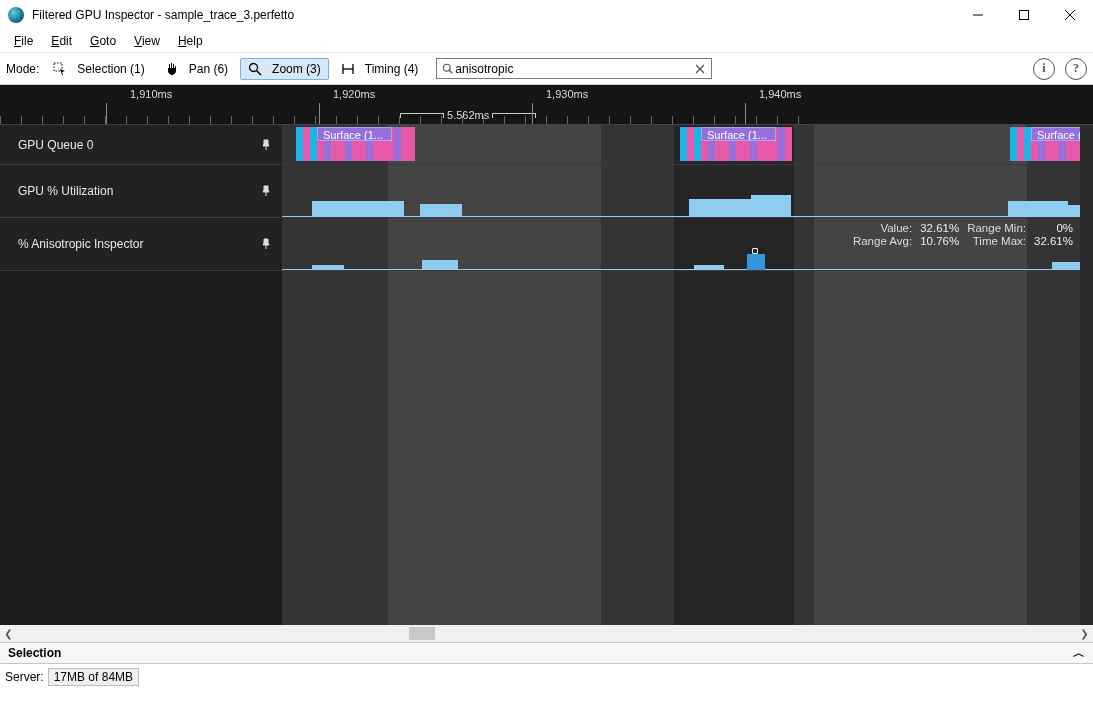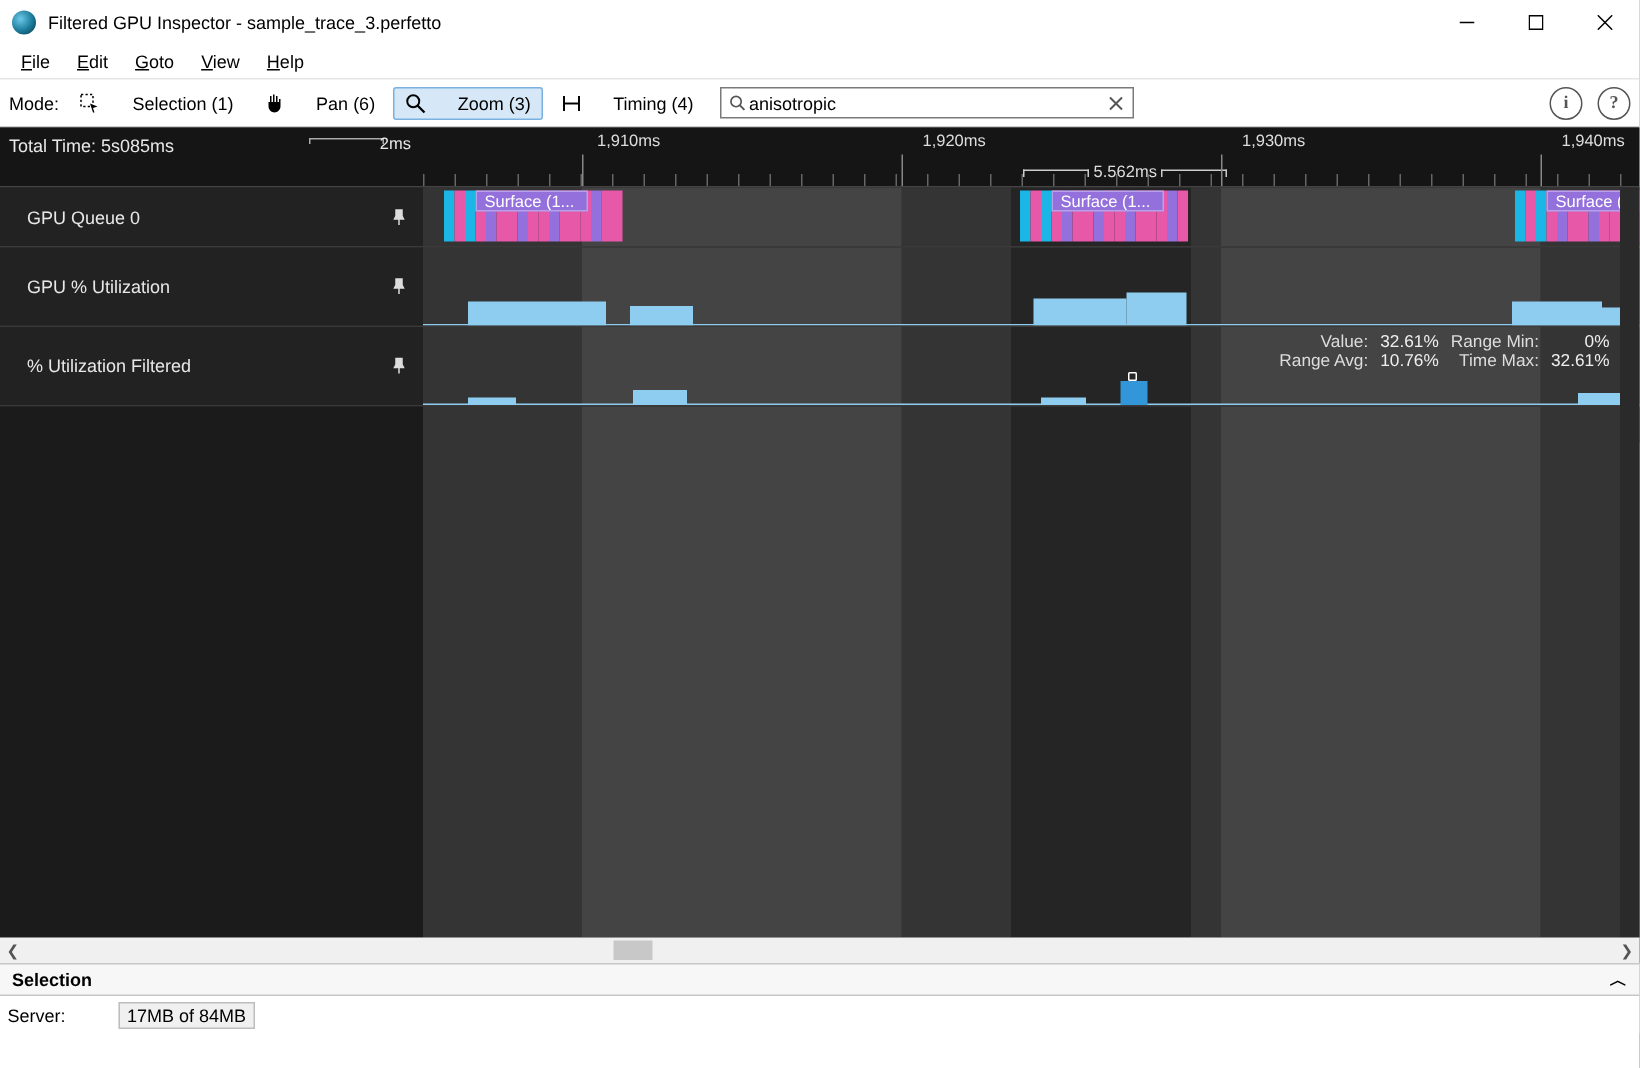"Selection (1)" .toolbar .tbtn { gap: 21px -> 10px }
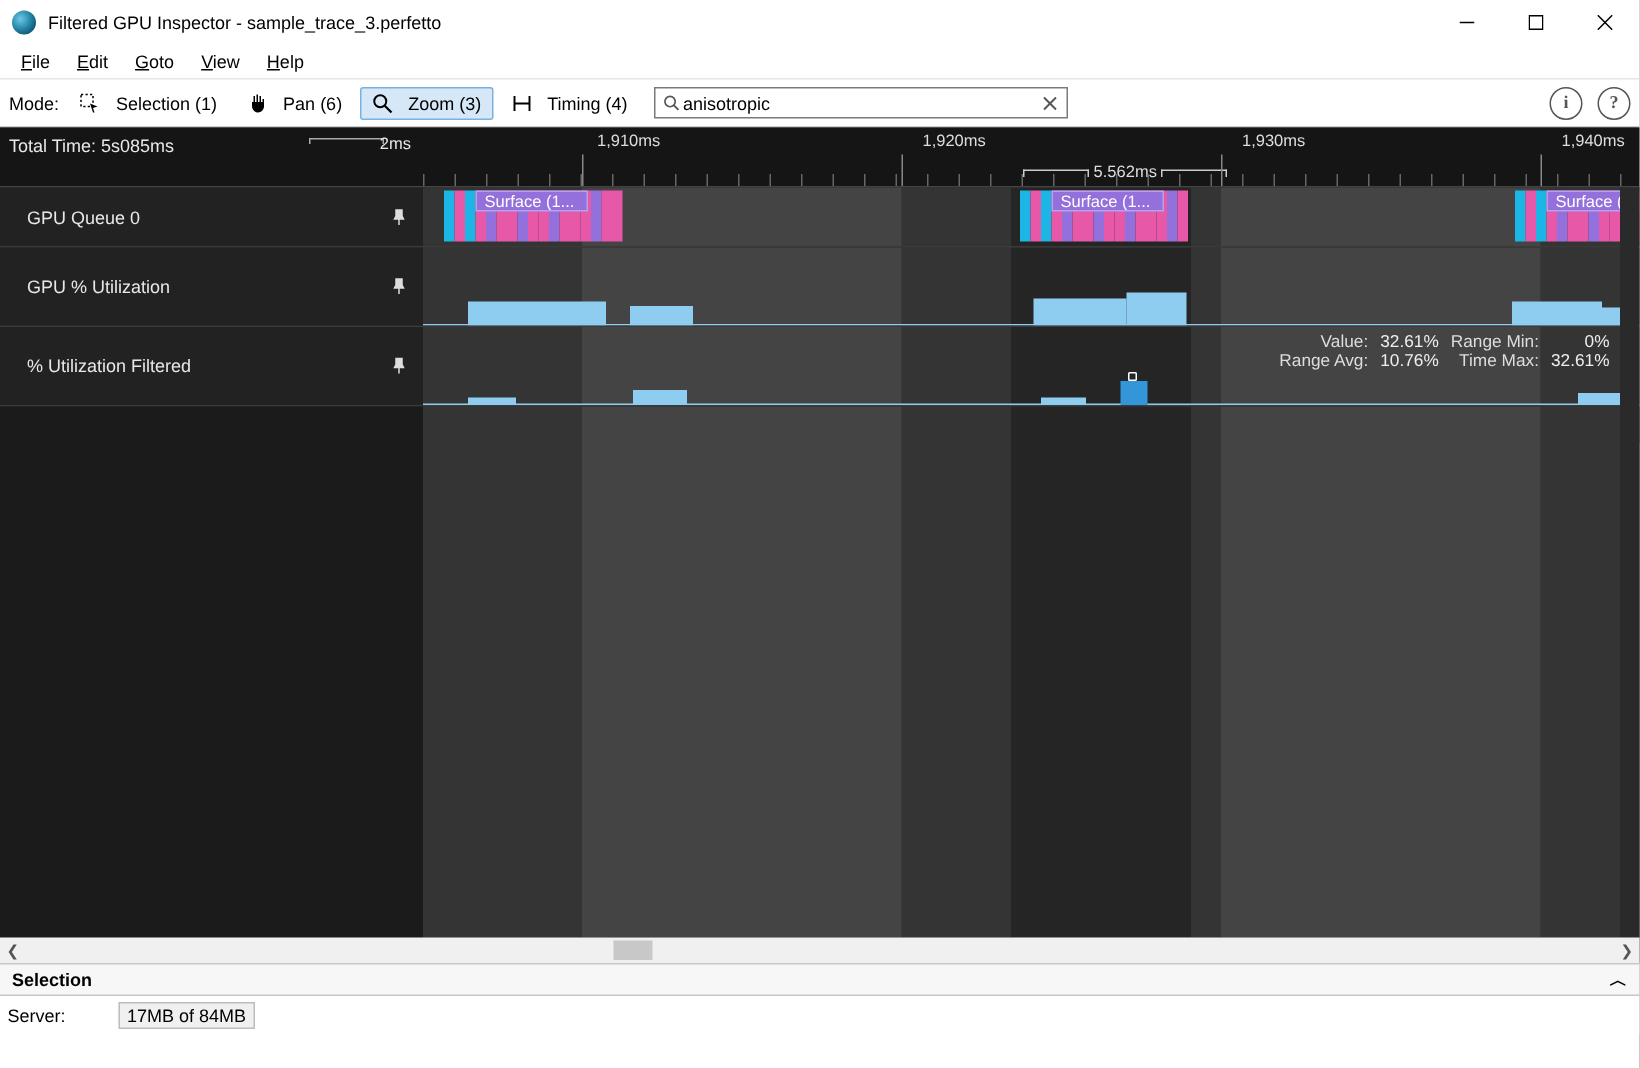"Total Time: 5s085ms" div.left { html: <div> <span>Total Time: 5s085ms</span> <div></div> <span>2ms</span> </div> -> none }
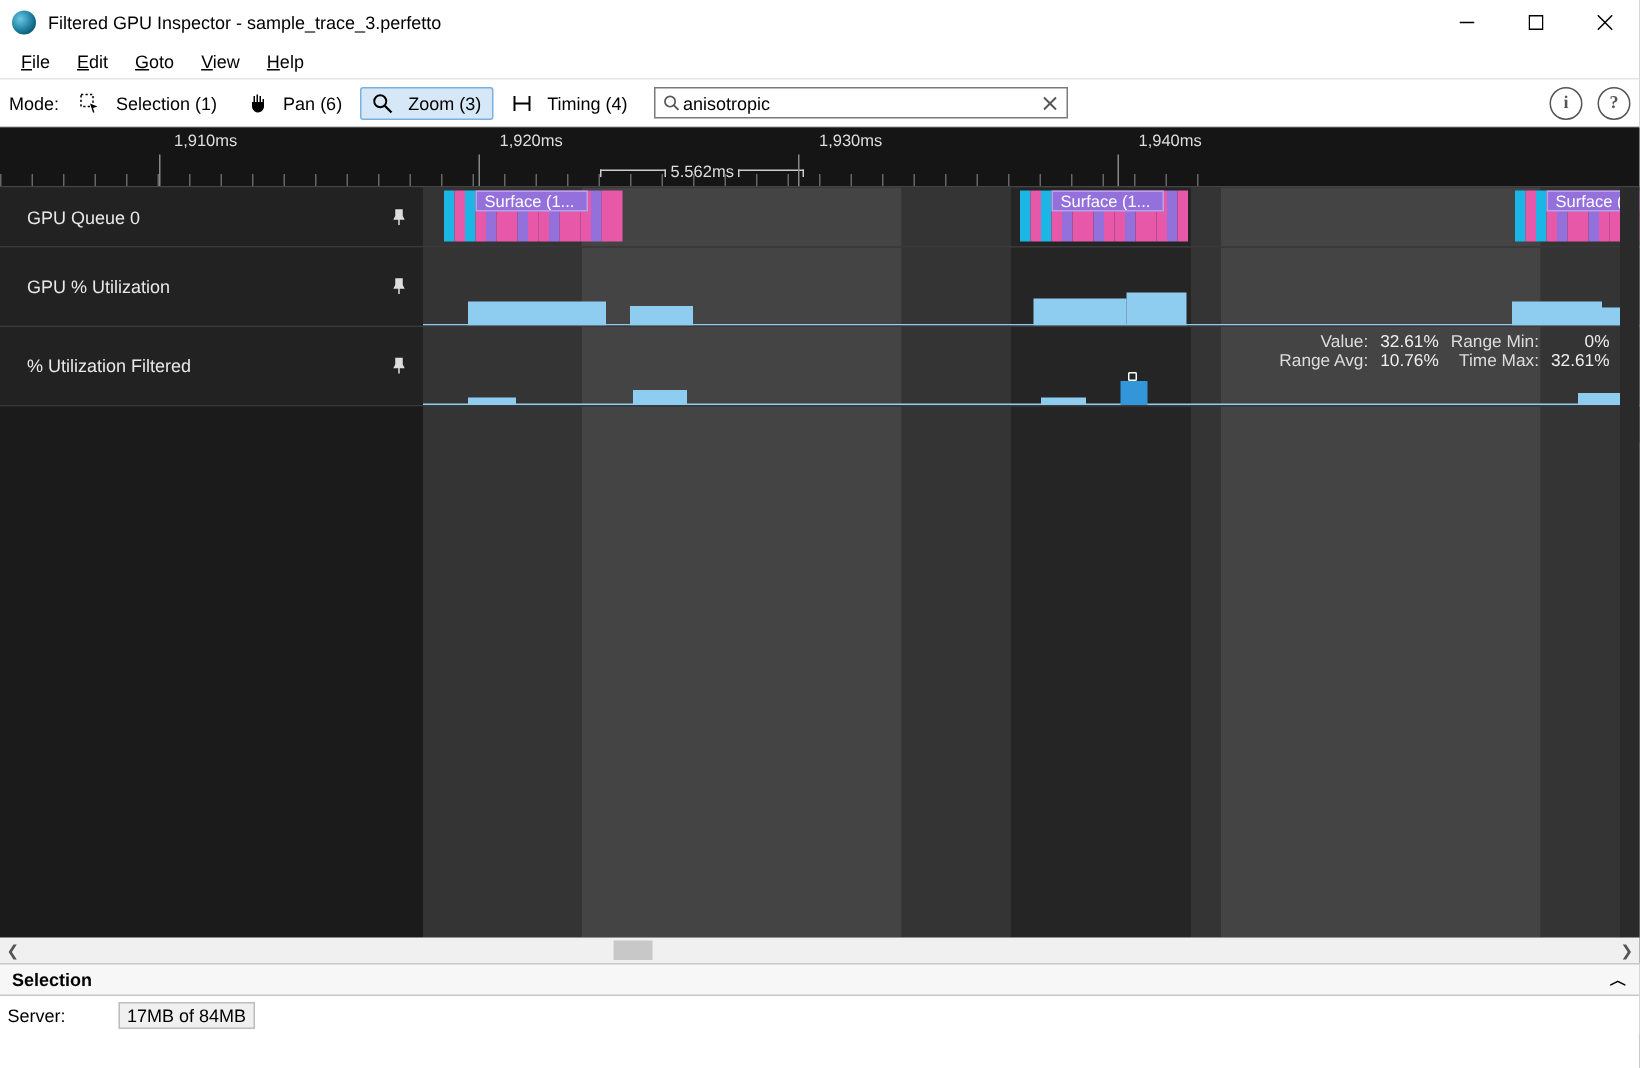"1,910ms" div.ticklabel { left: 116px -> 130px }
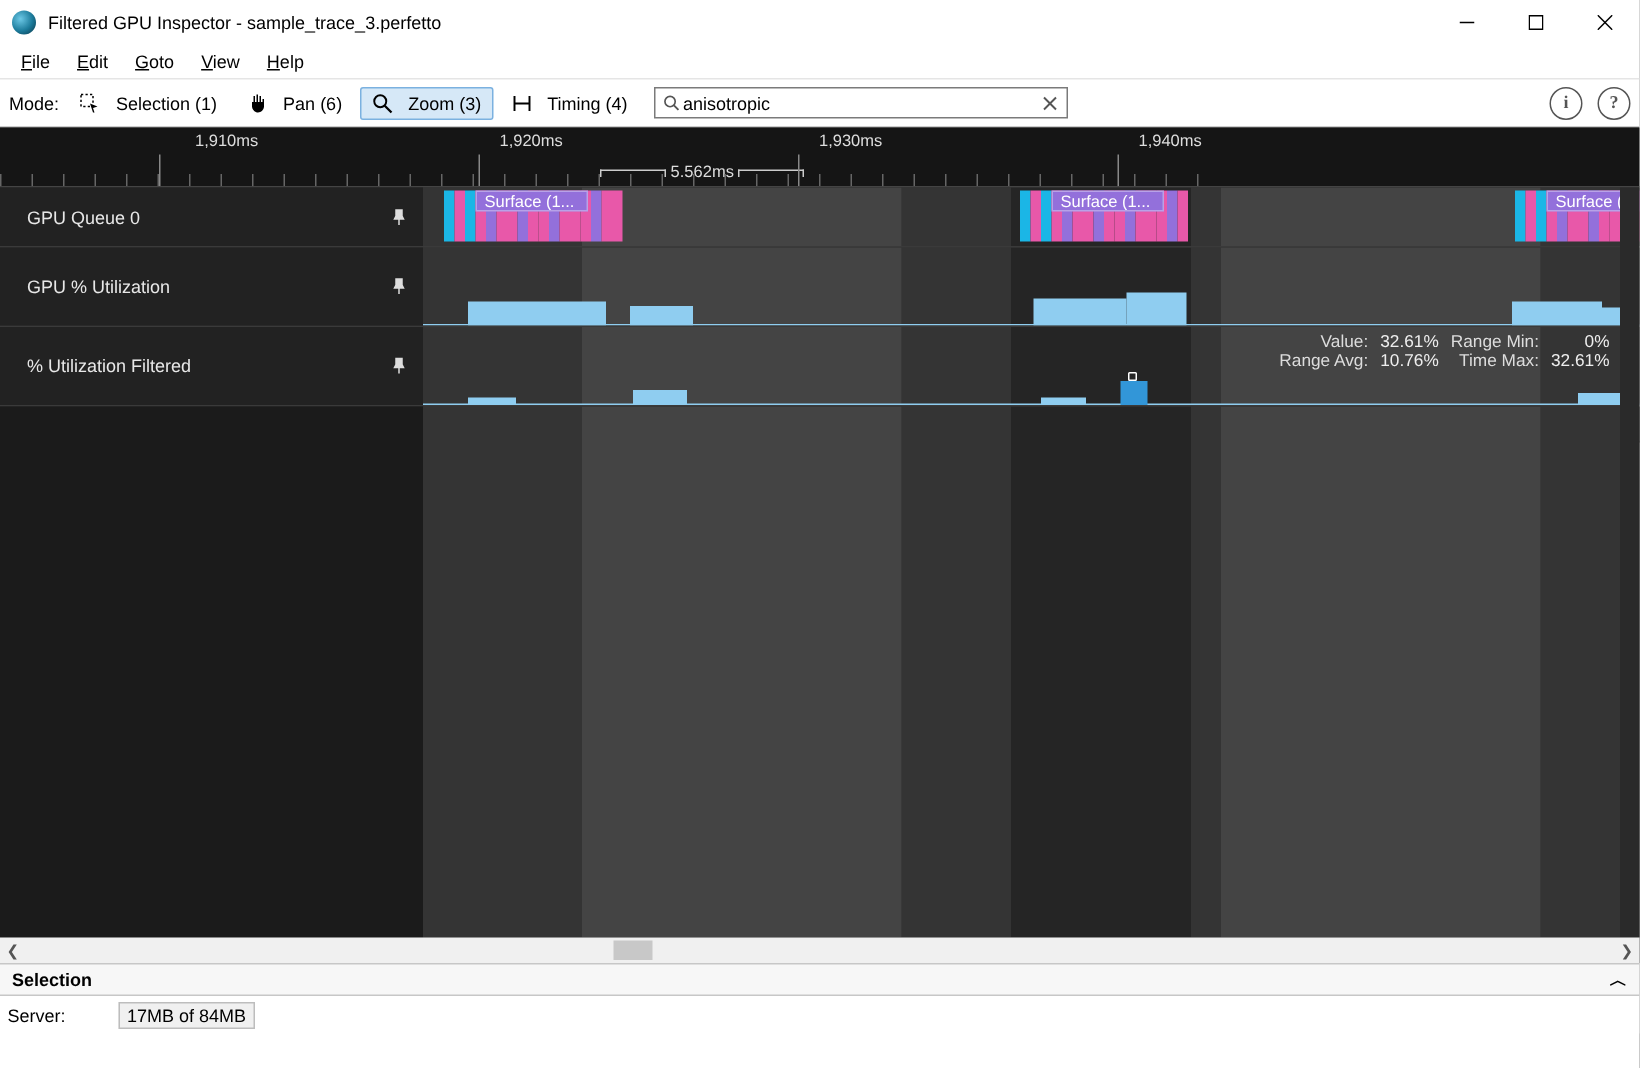"% Utilization Filtered" span { text: Utilization Filtered -> Anisotropic Inspector }
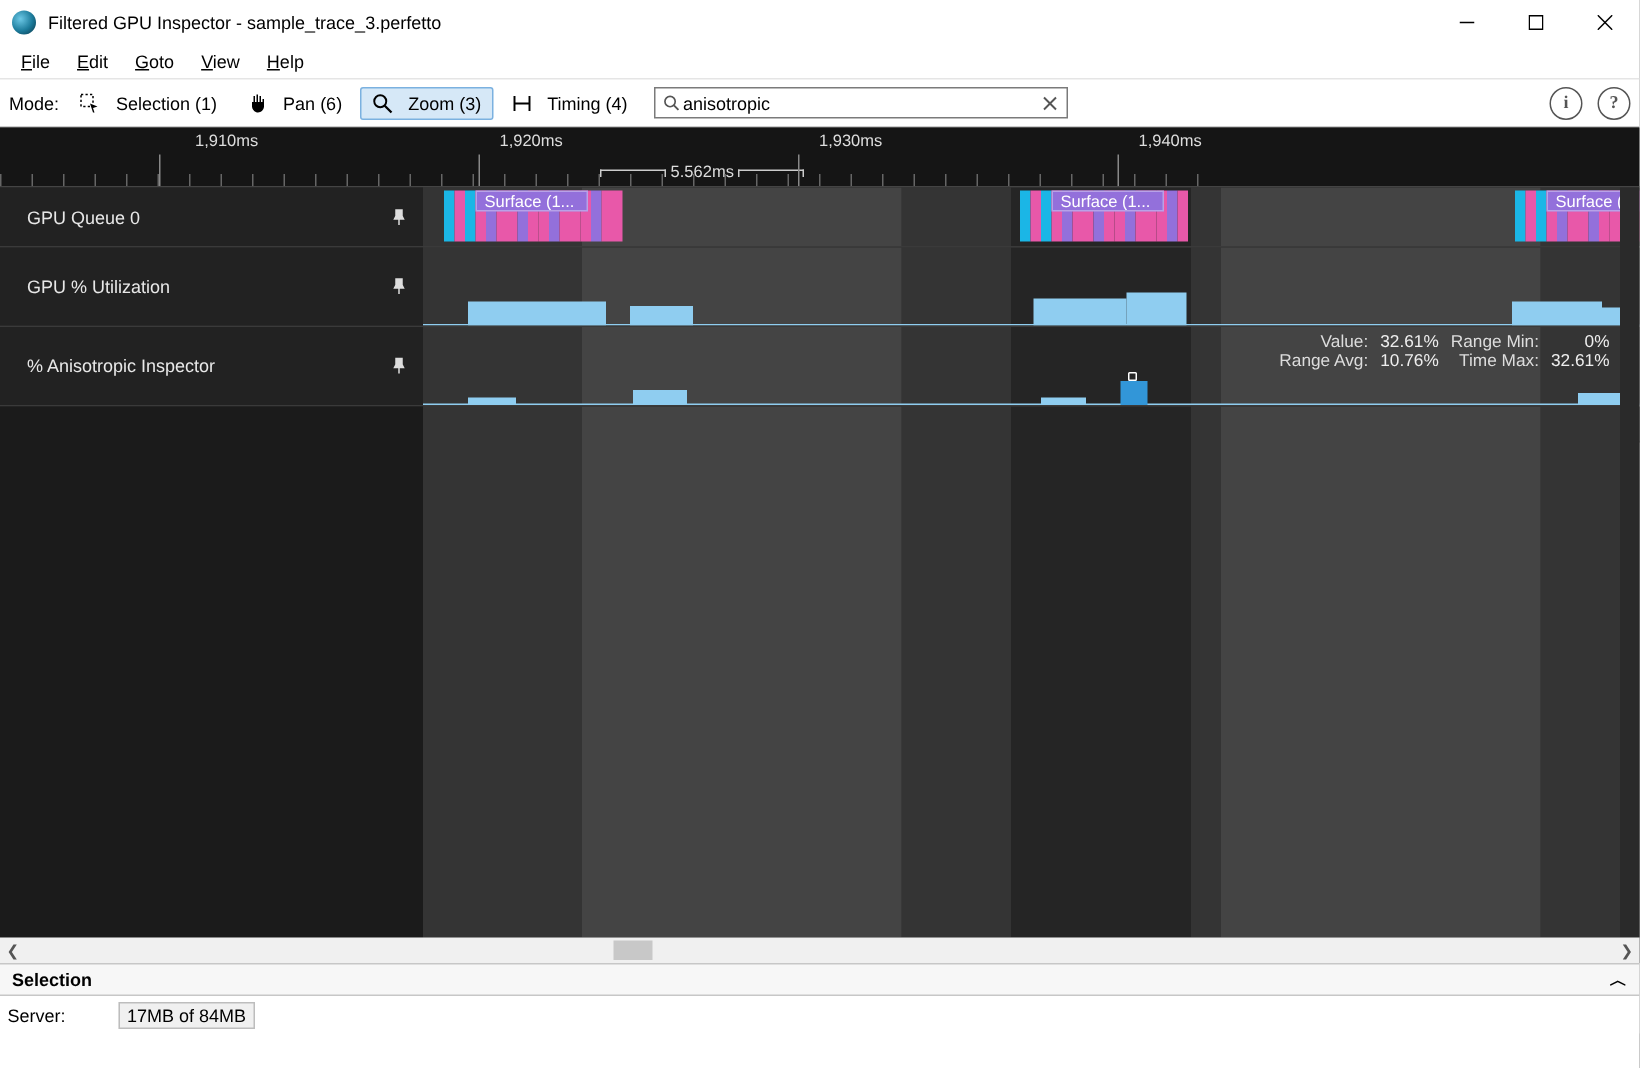"Server:" .statusbar { gap: 31px -> none }
